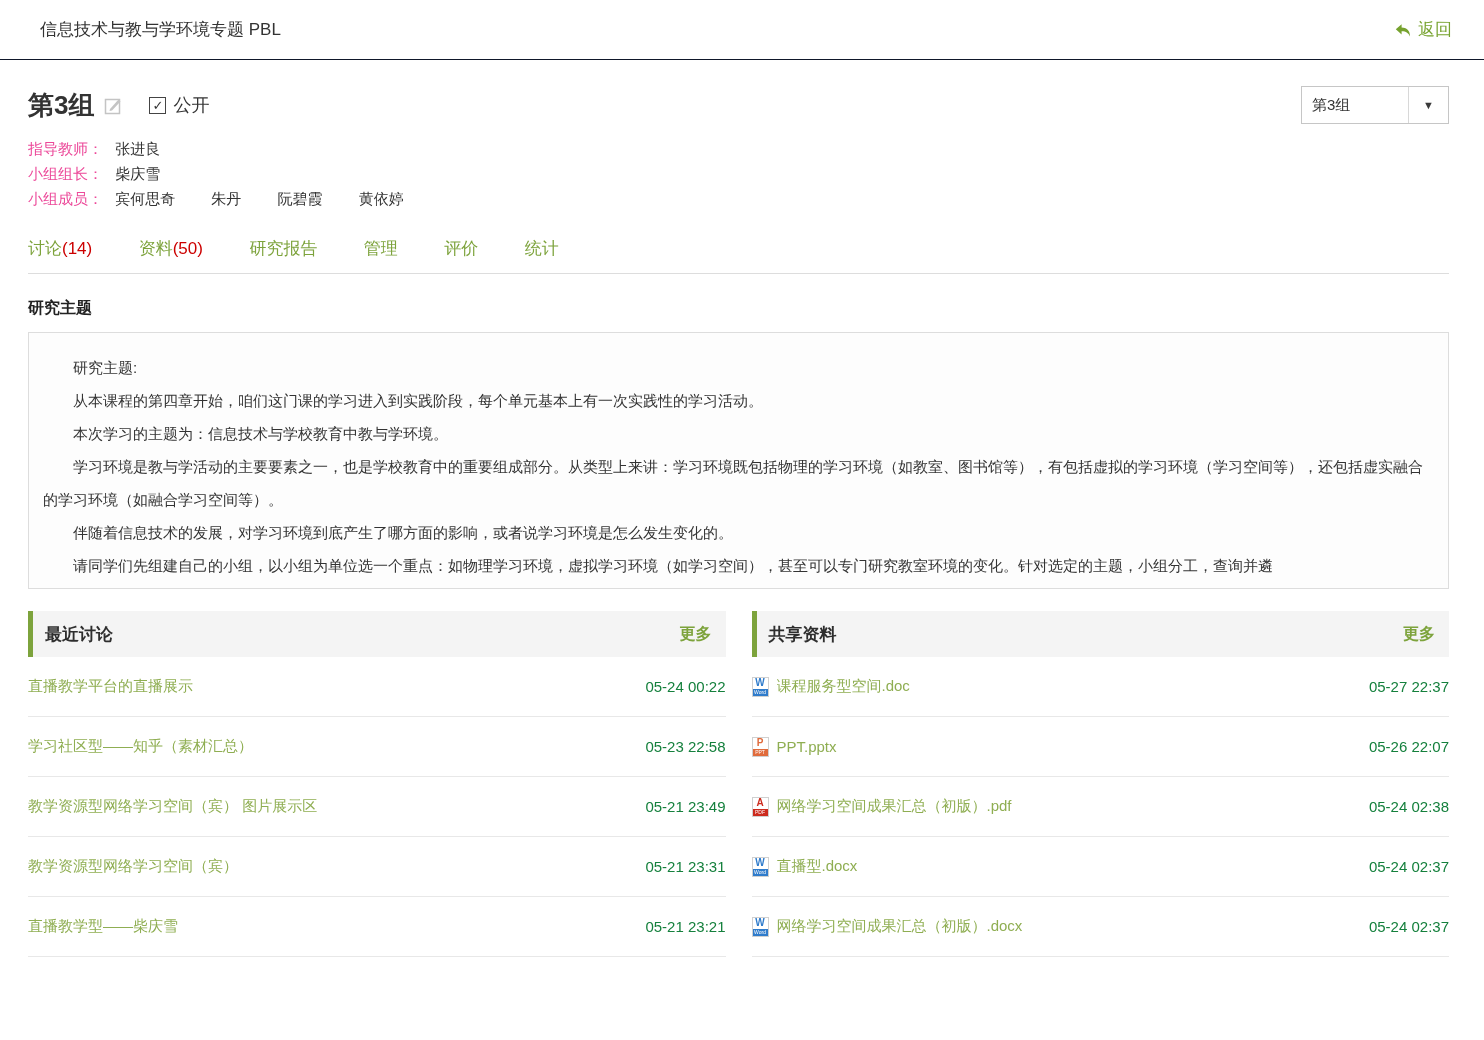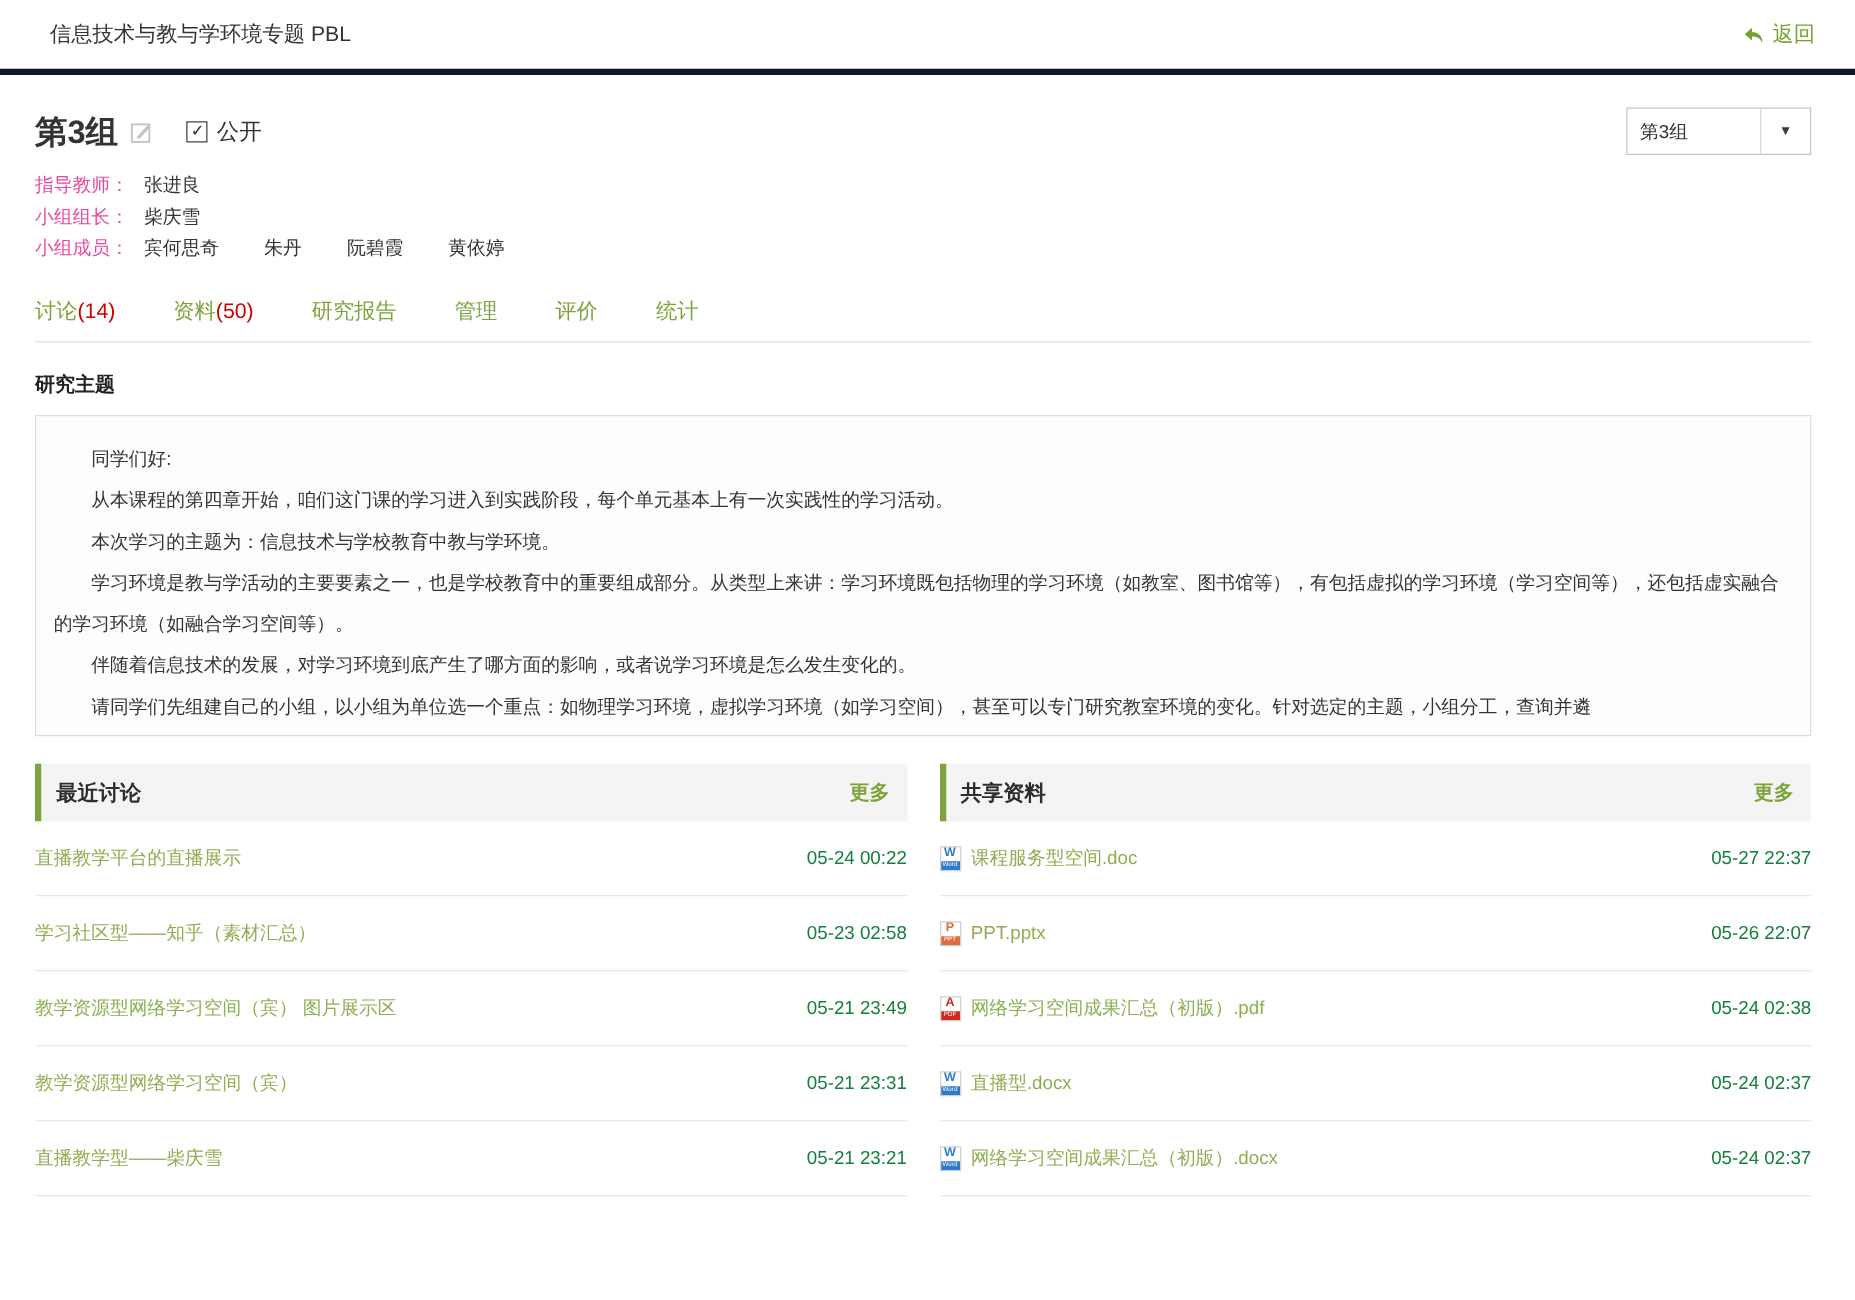"信息技术与教与学环境专题 PBL" .top-bar { border-bottom: 5px solid #0f172a -> 1px solid #0f172a }
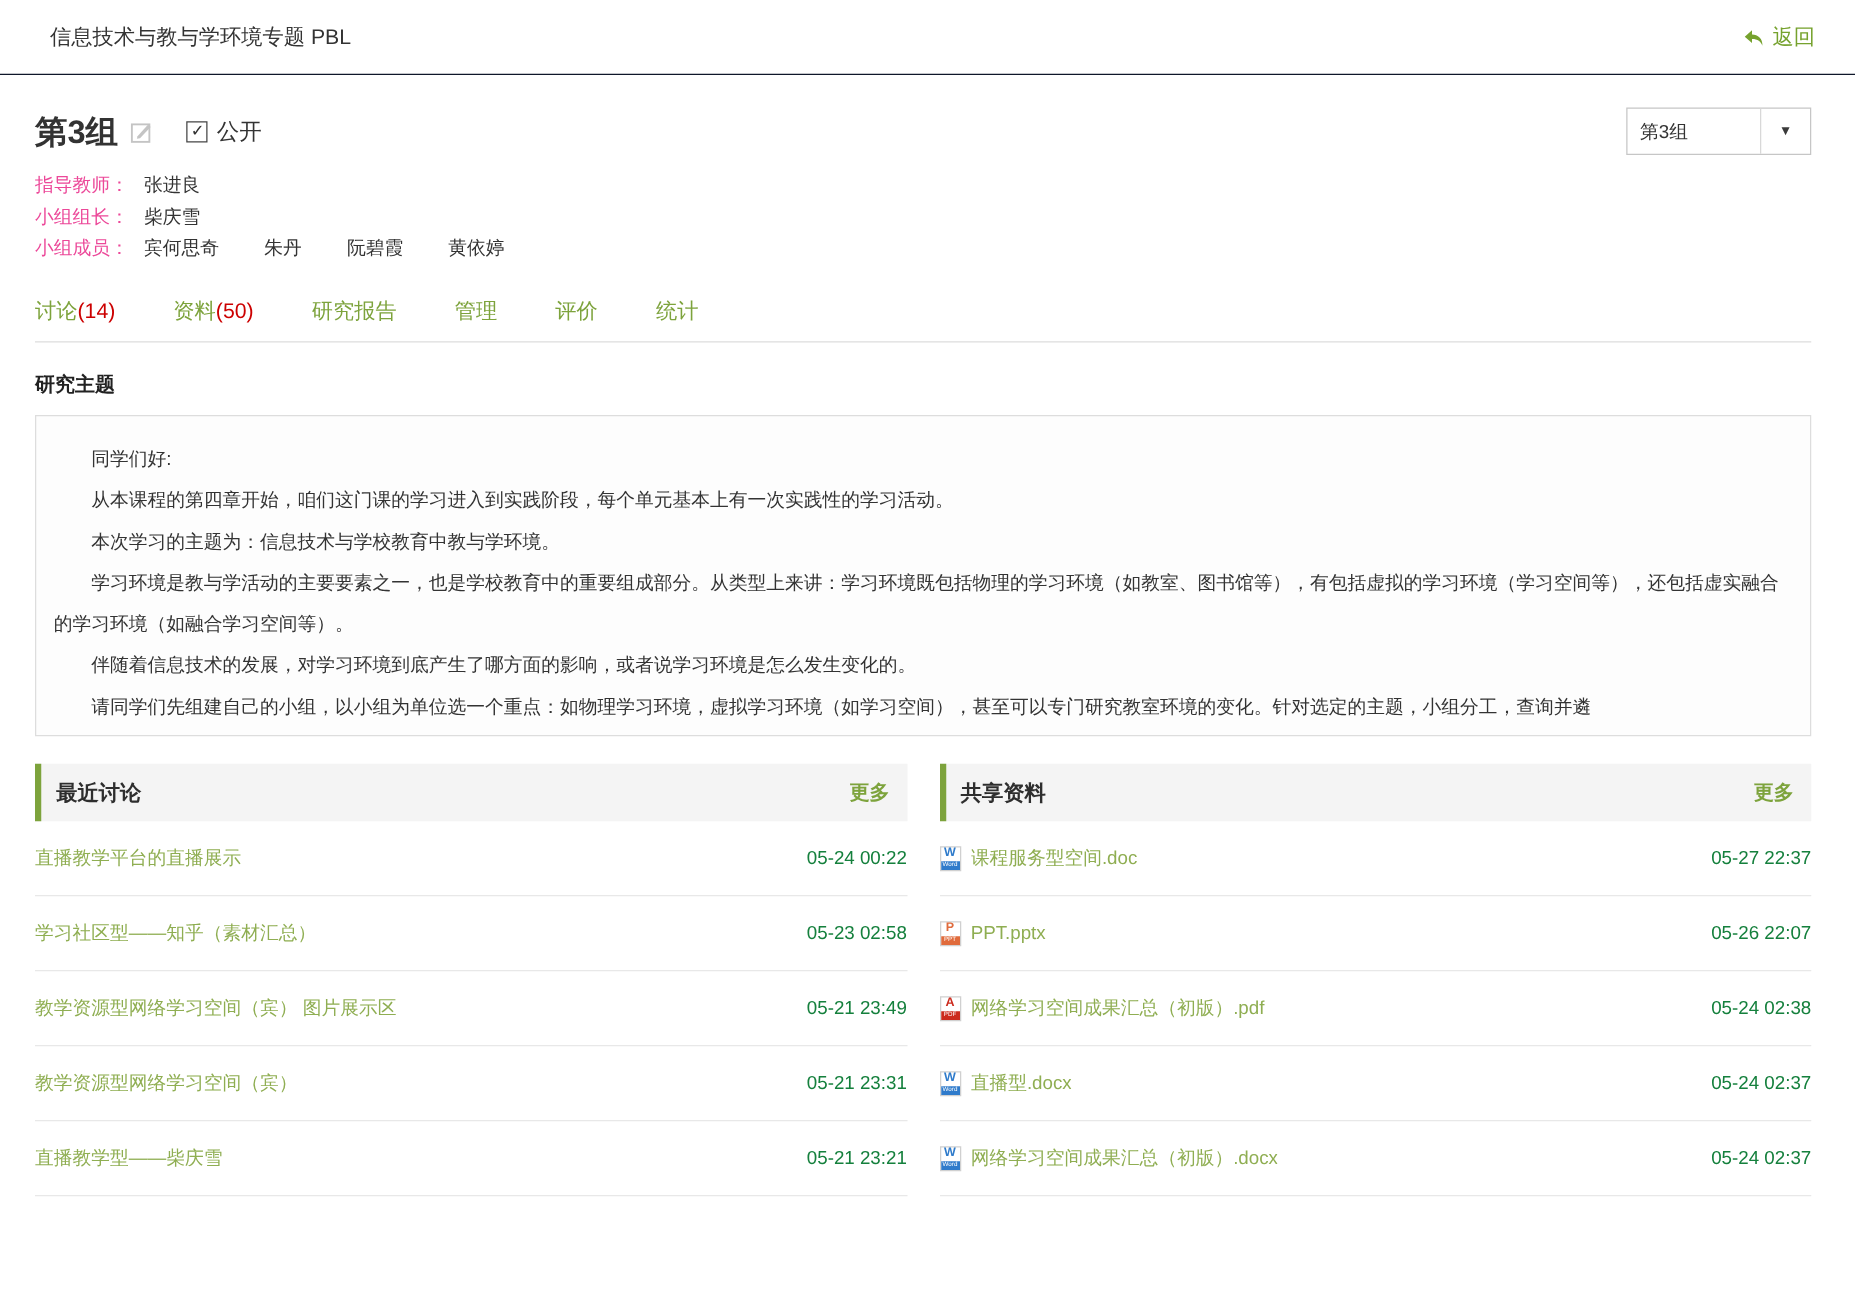"同学们好:" p { text: 同学们好 -> 研究主题 }
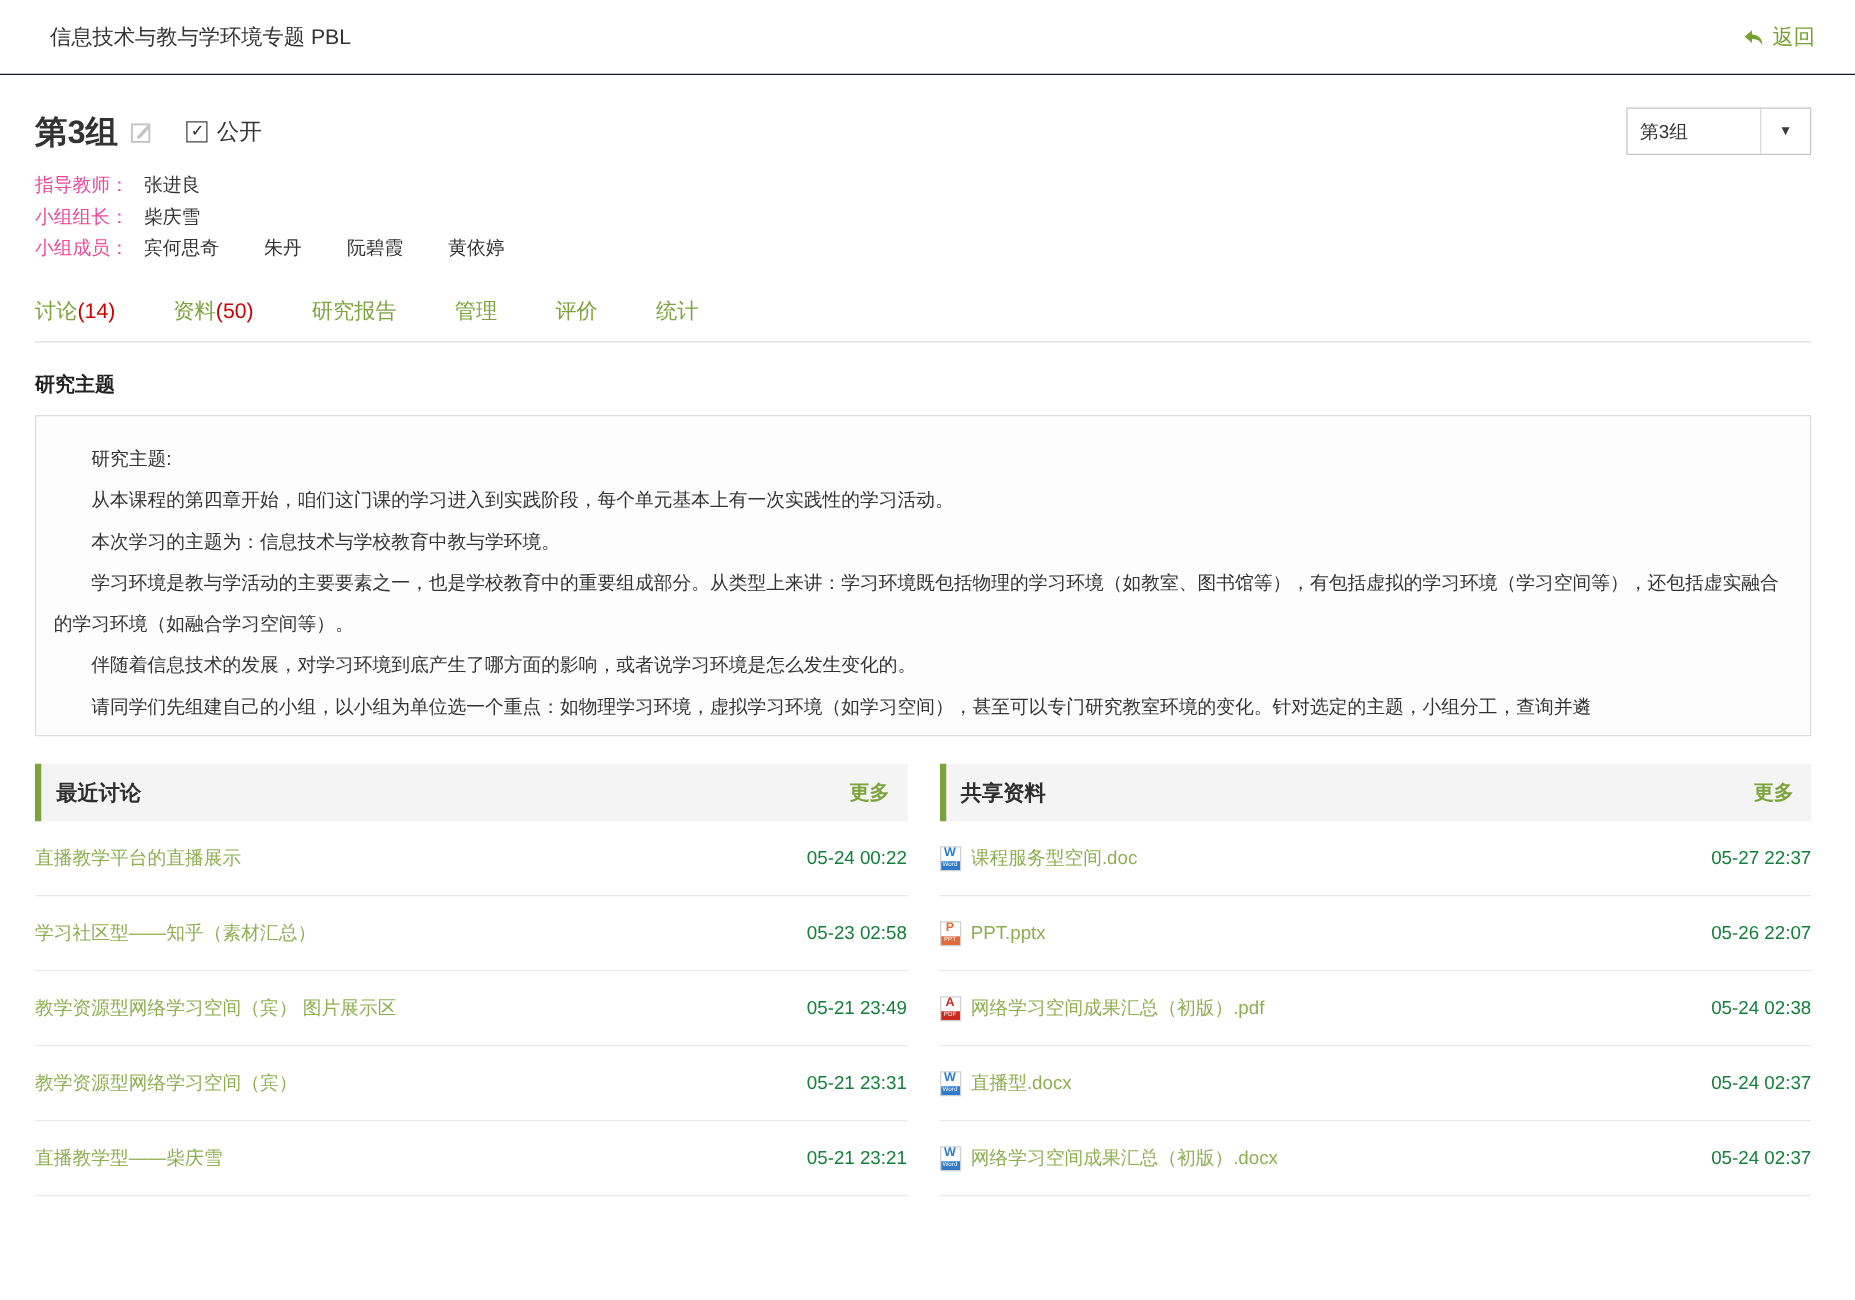"05-23 02:58" span.row-date { text: 02:58 -> 22:58 }
